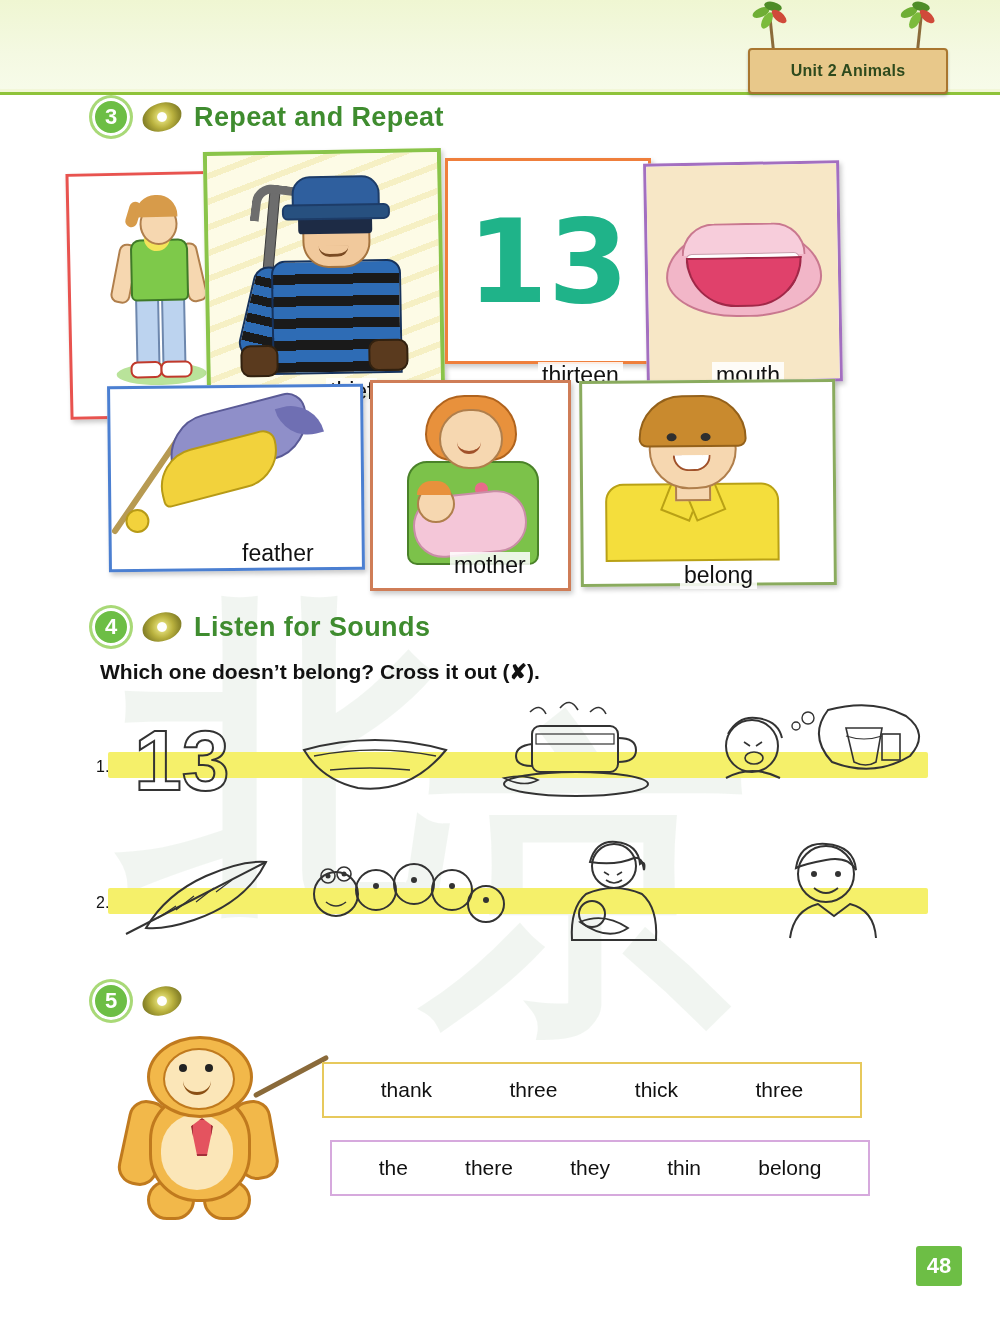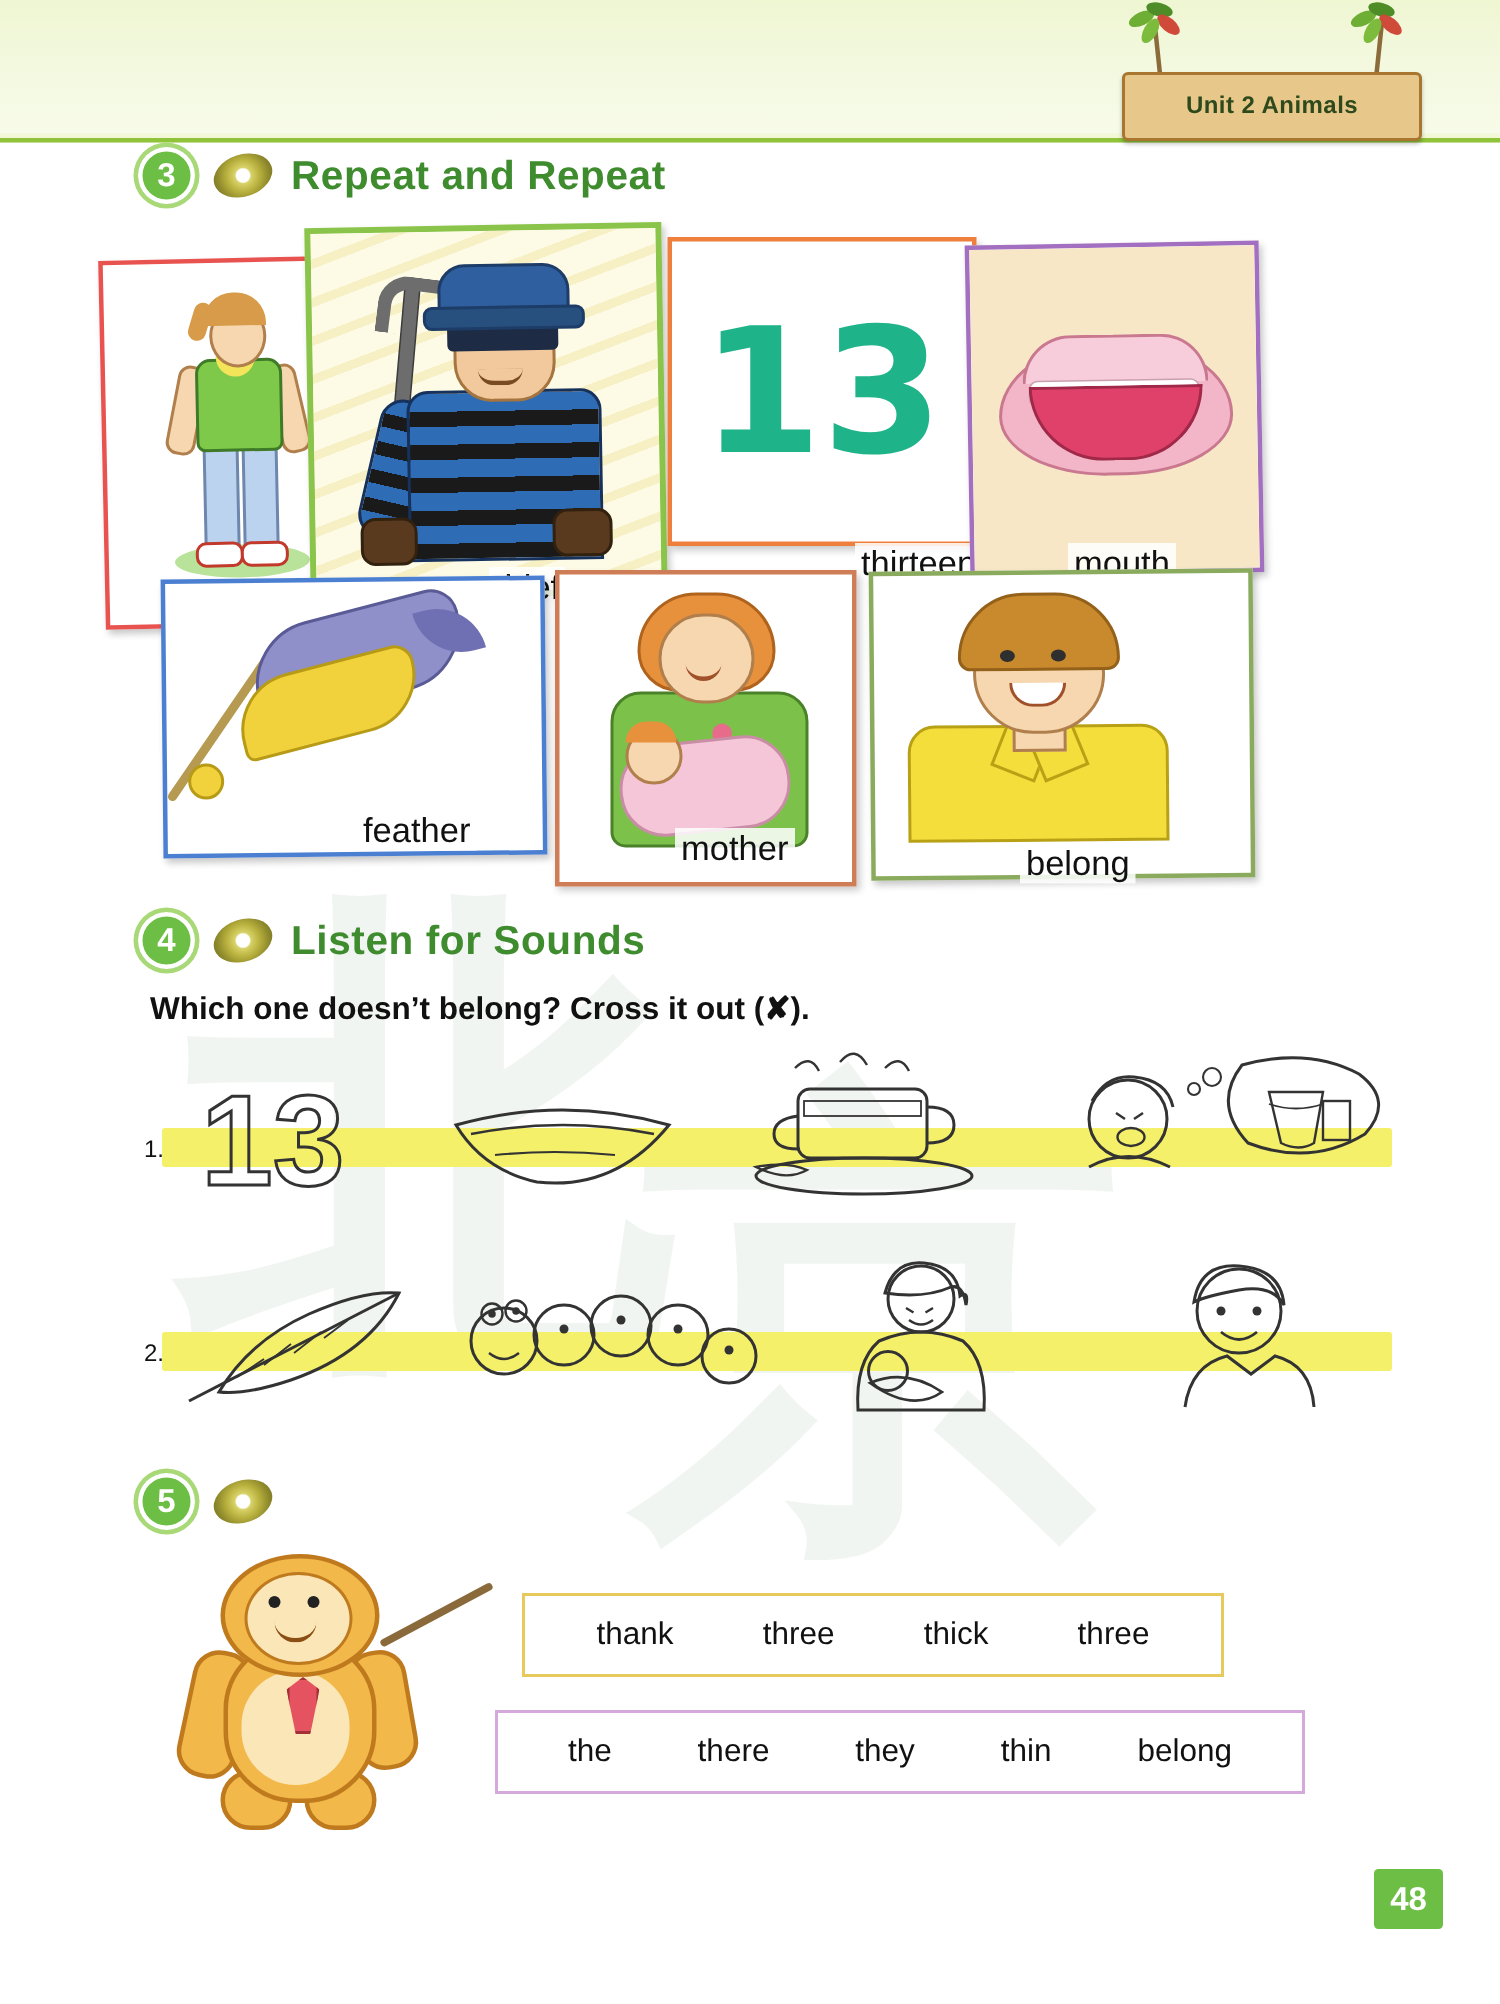"thirteen" div.word { margin-left: 32px -> none }
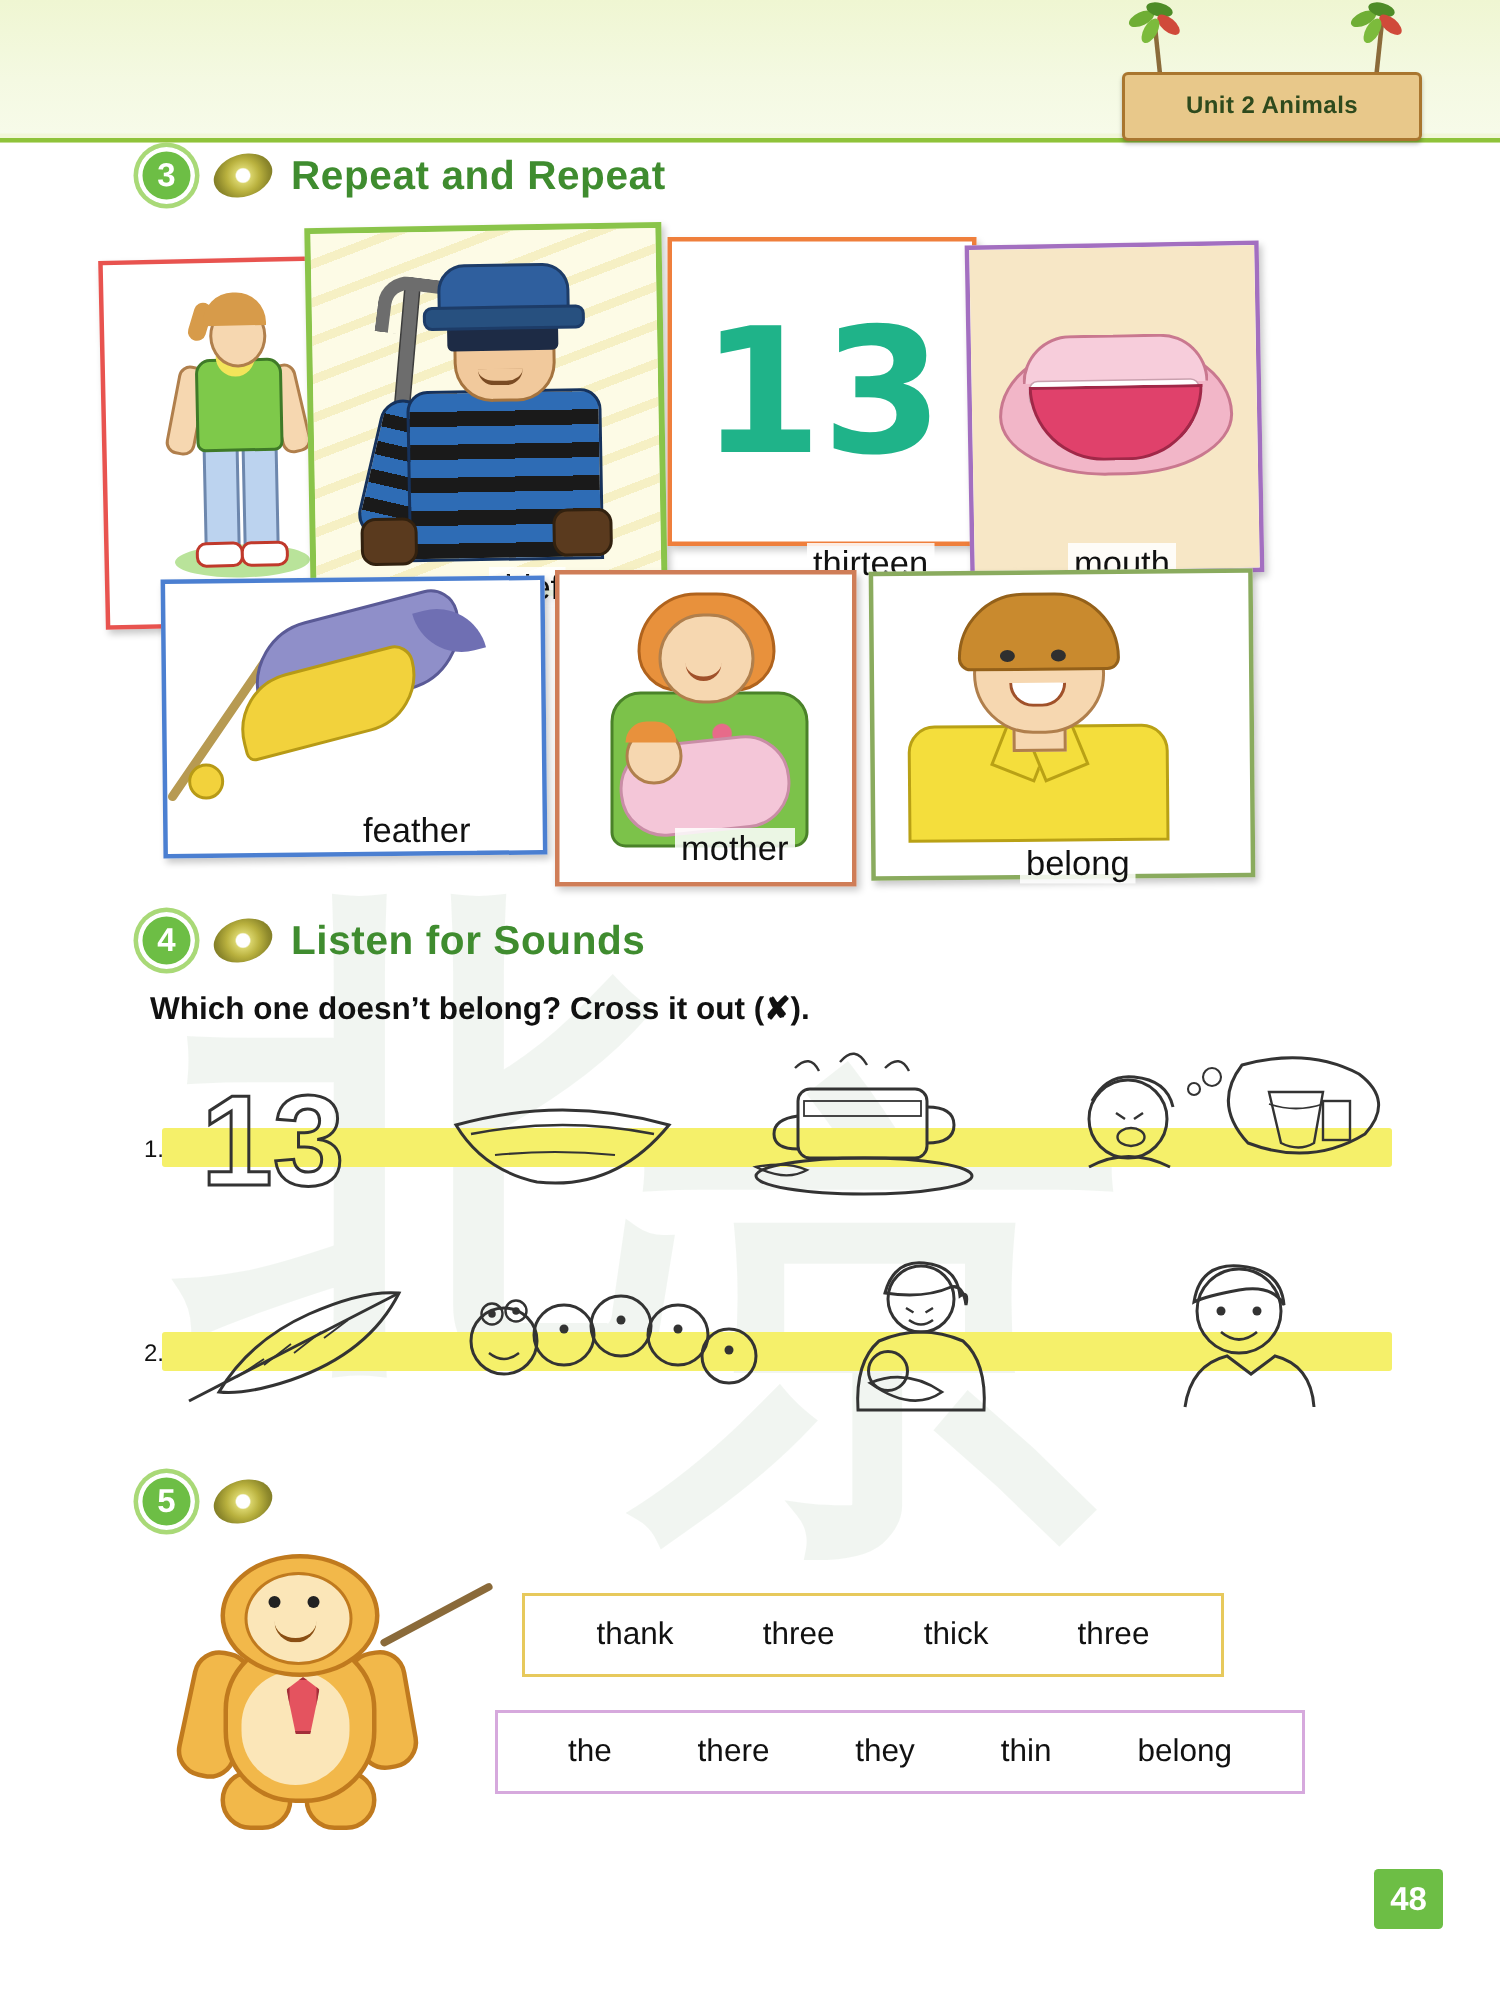"thank" #wb1 { left: 348px -> 322px; width: 468px -> 540px }
